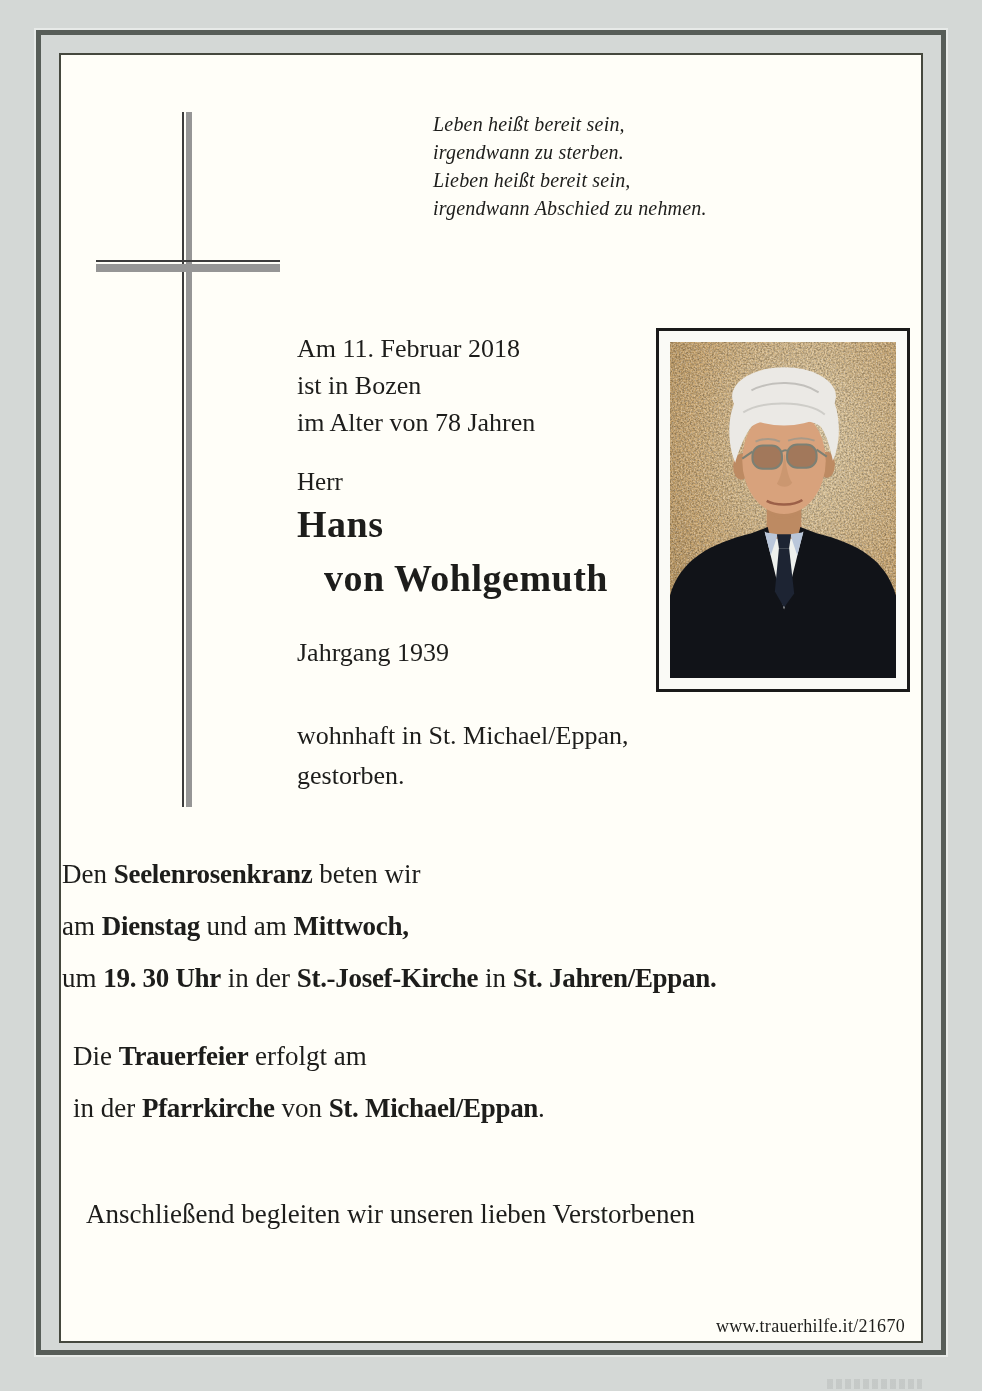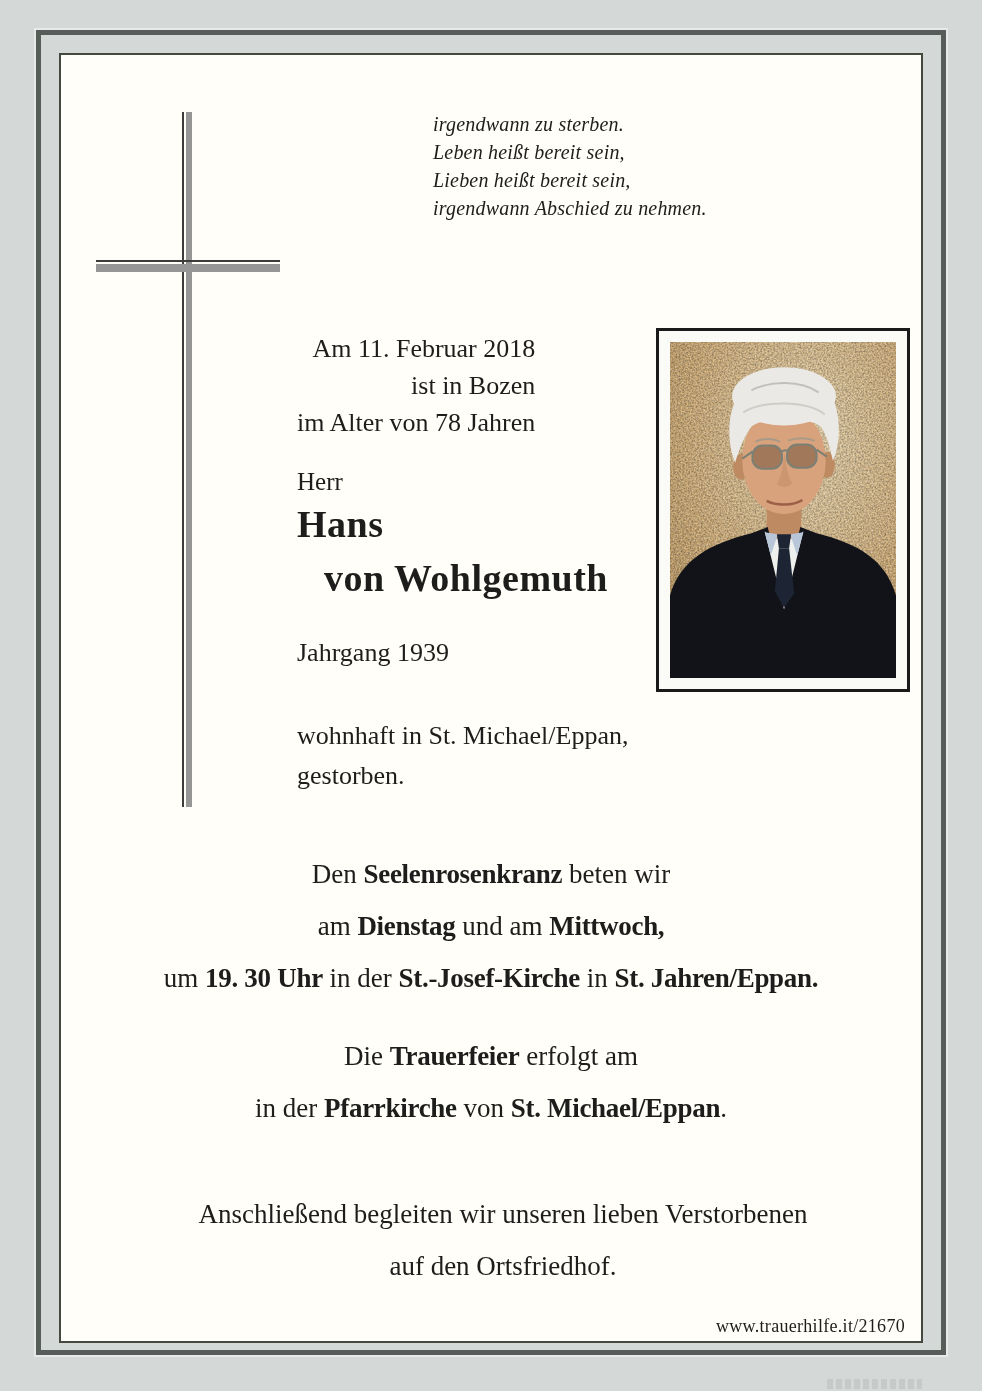"irgendwann zu sterben." div { order: before "Leben heißt bereit sein," -> after "Leben heißt bereit sein," }
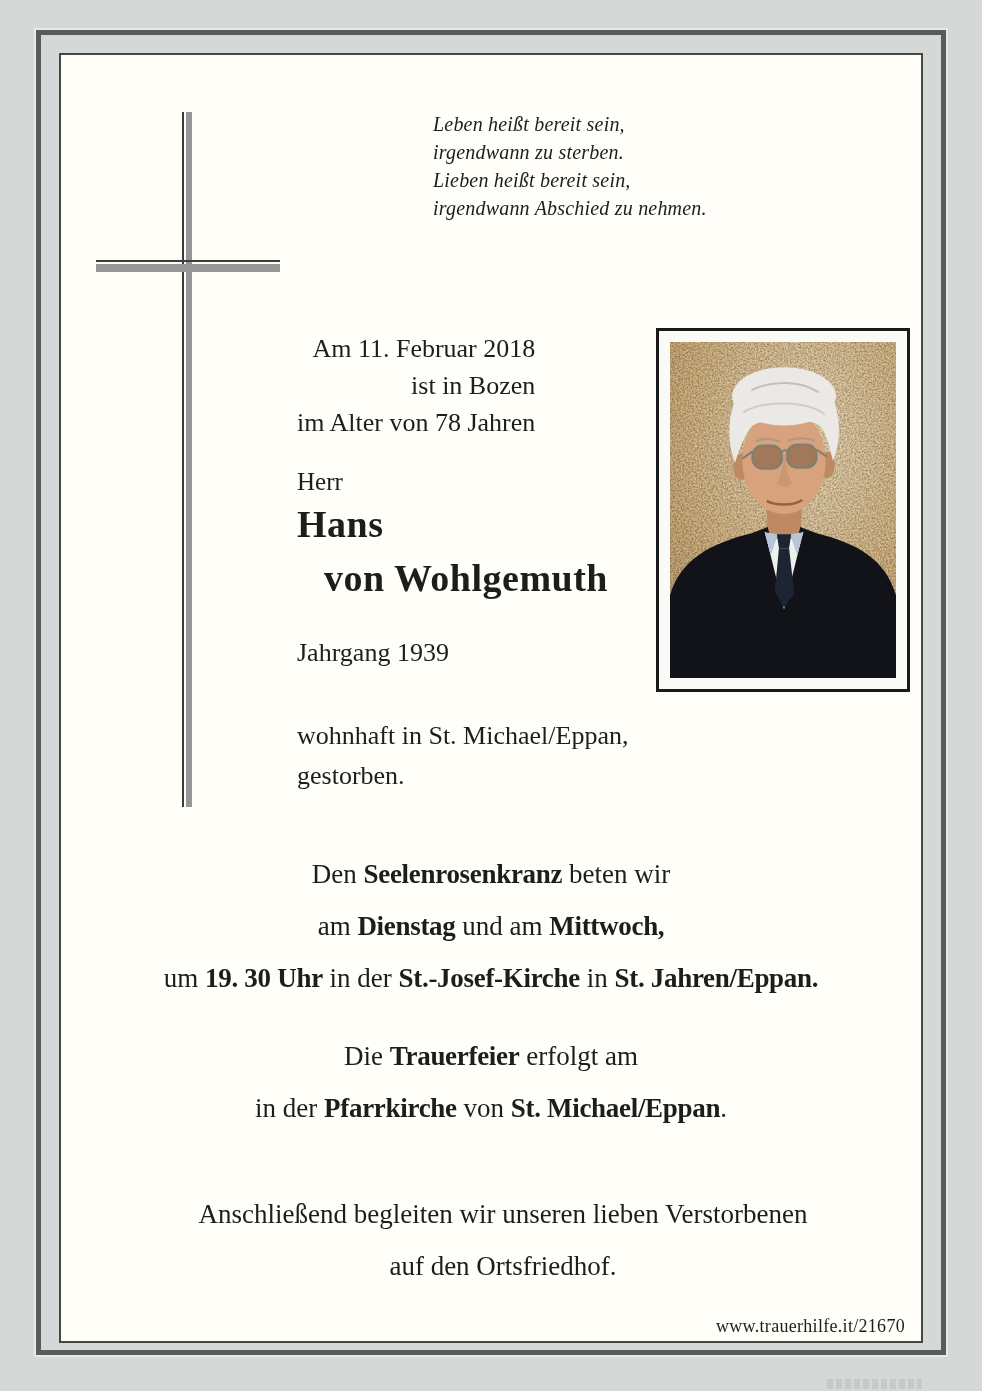"Am 11. Februar 2018" .death-info { text-align: right -> none }
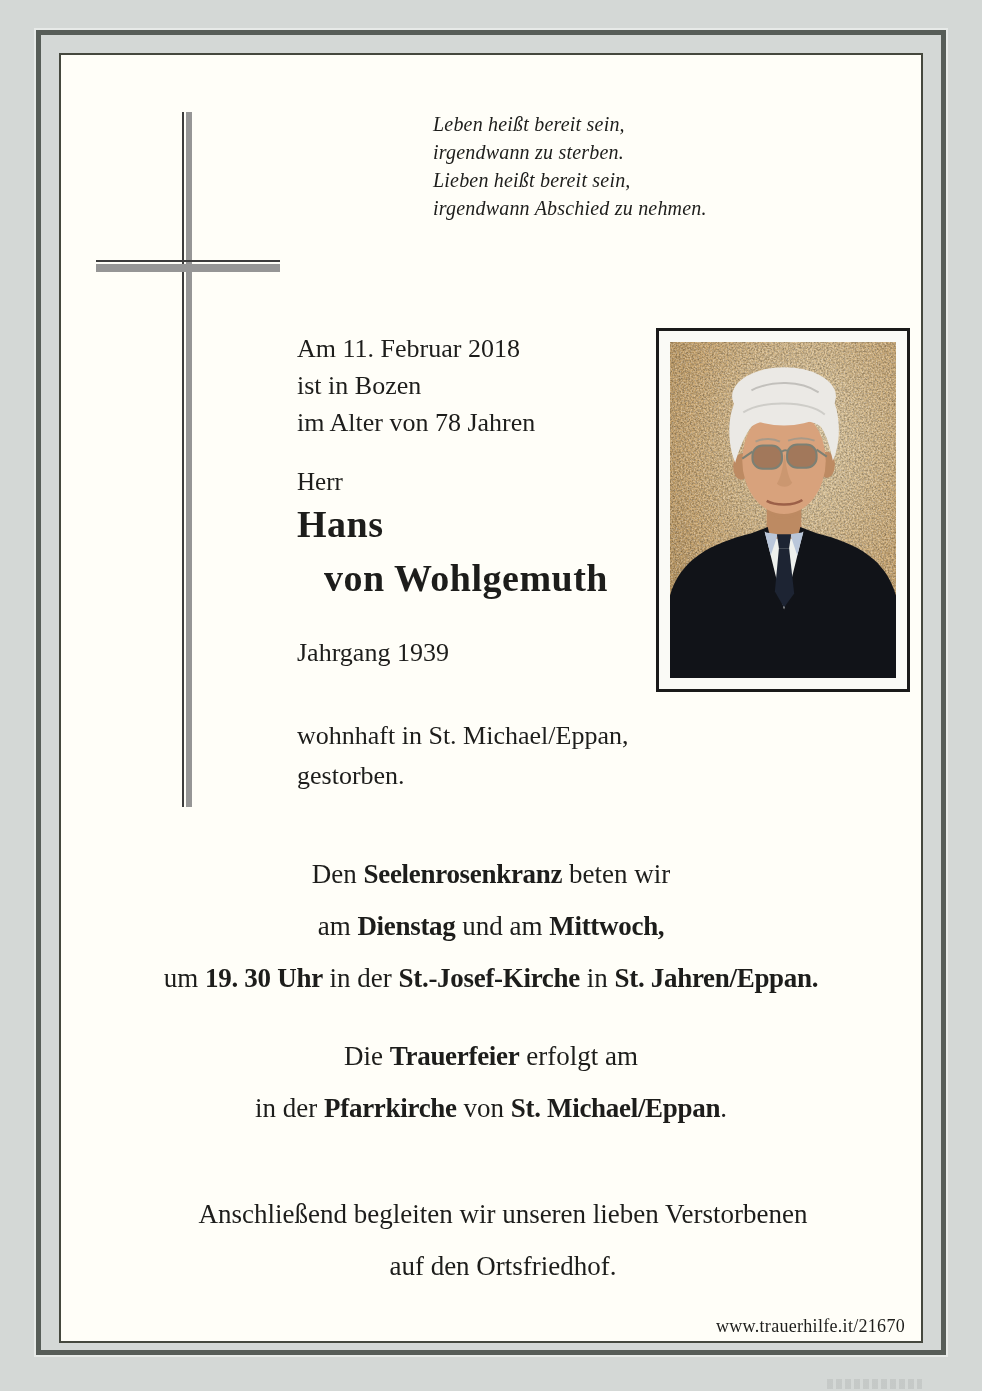"Den Seelenrosenkranz beten wir" .center-block { text-align: center -> none }
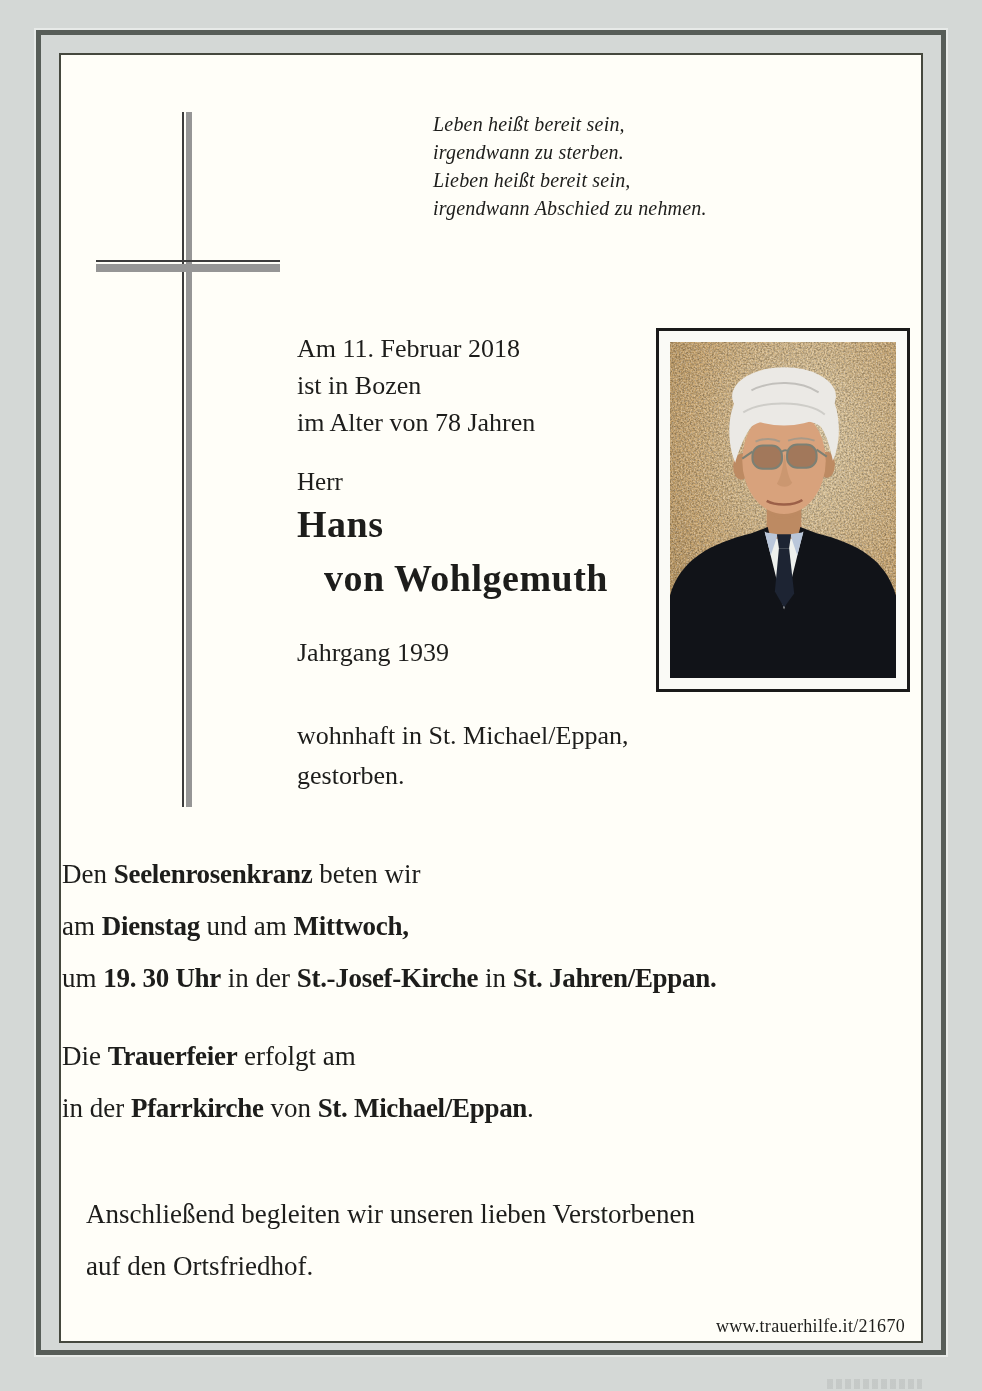"Die Trauerfeier erfolgt am" .funeral { padding-left: none -> 11px }
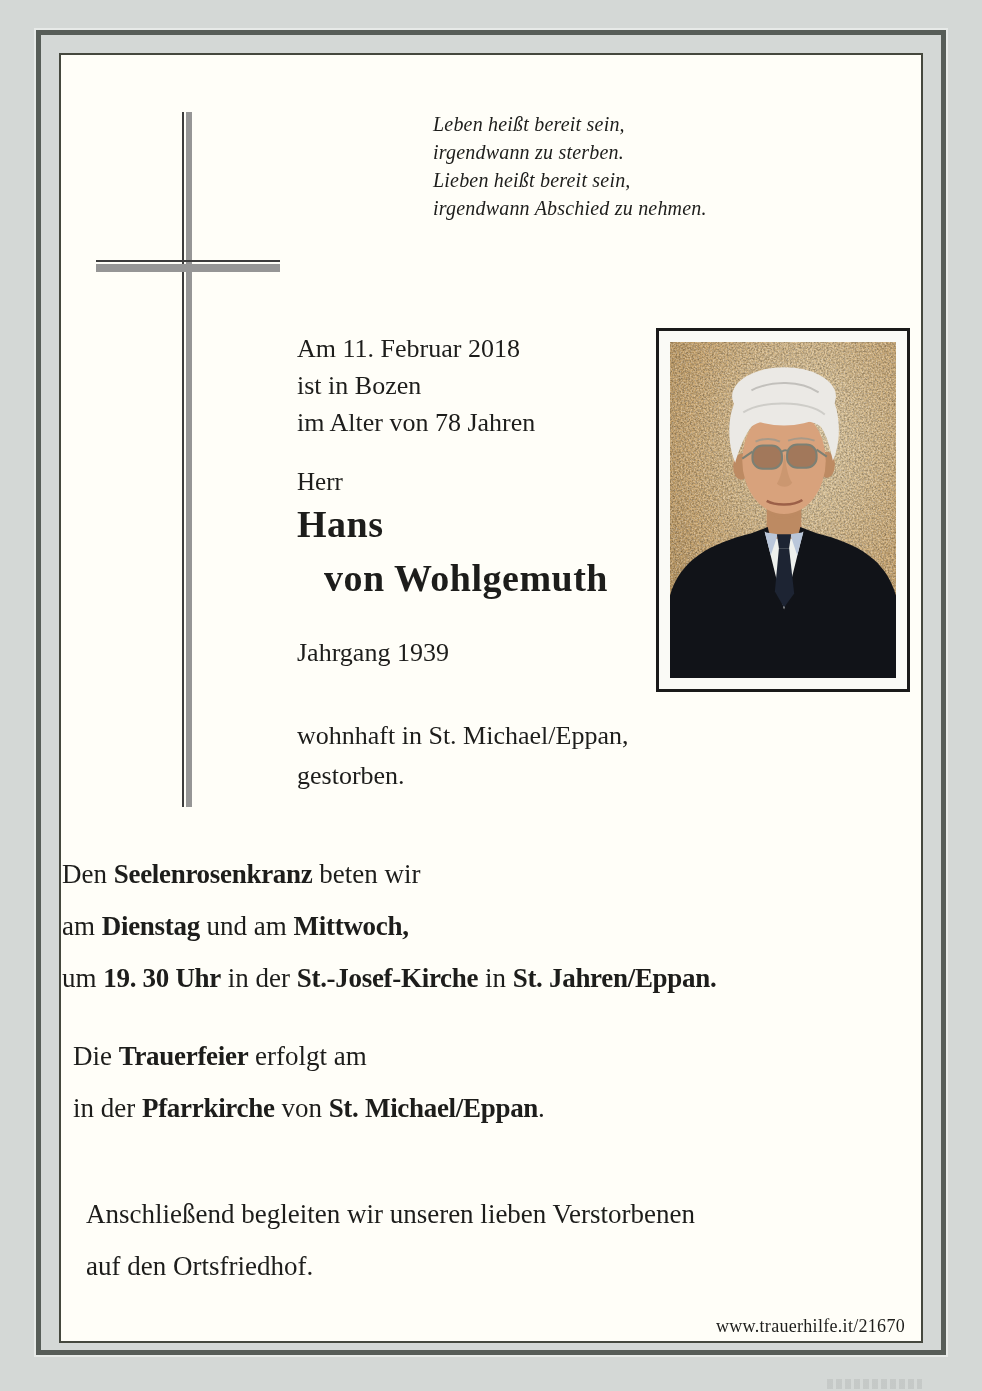"auf den Ortsfriedhof." div { html: <div>auf den Ortsfriedhof.</div> -> none }
